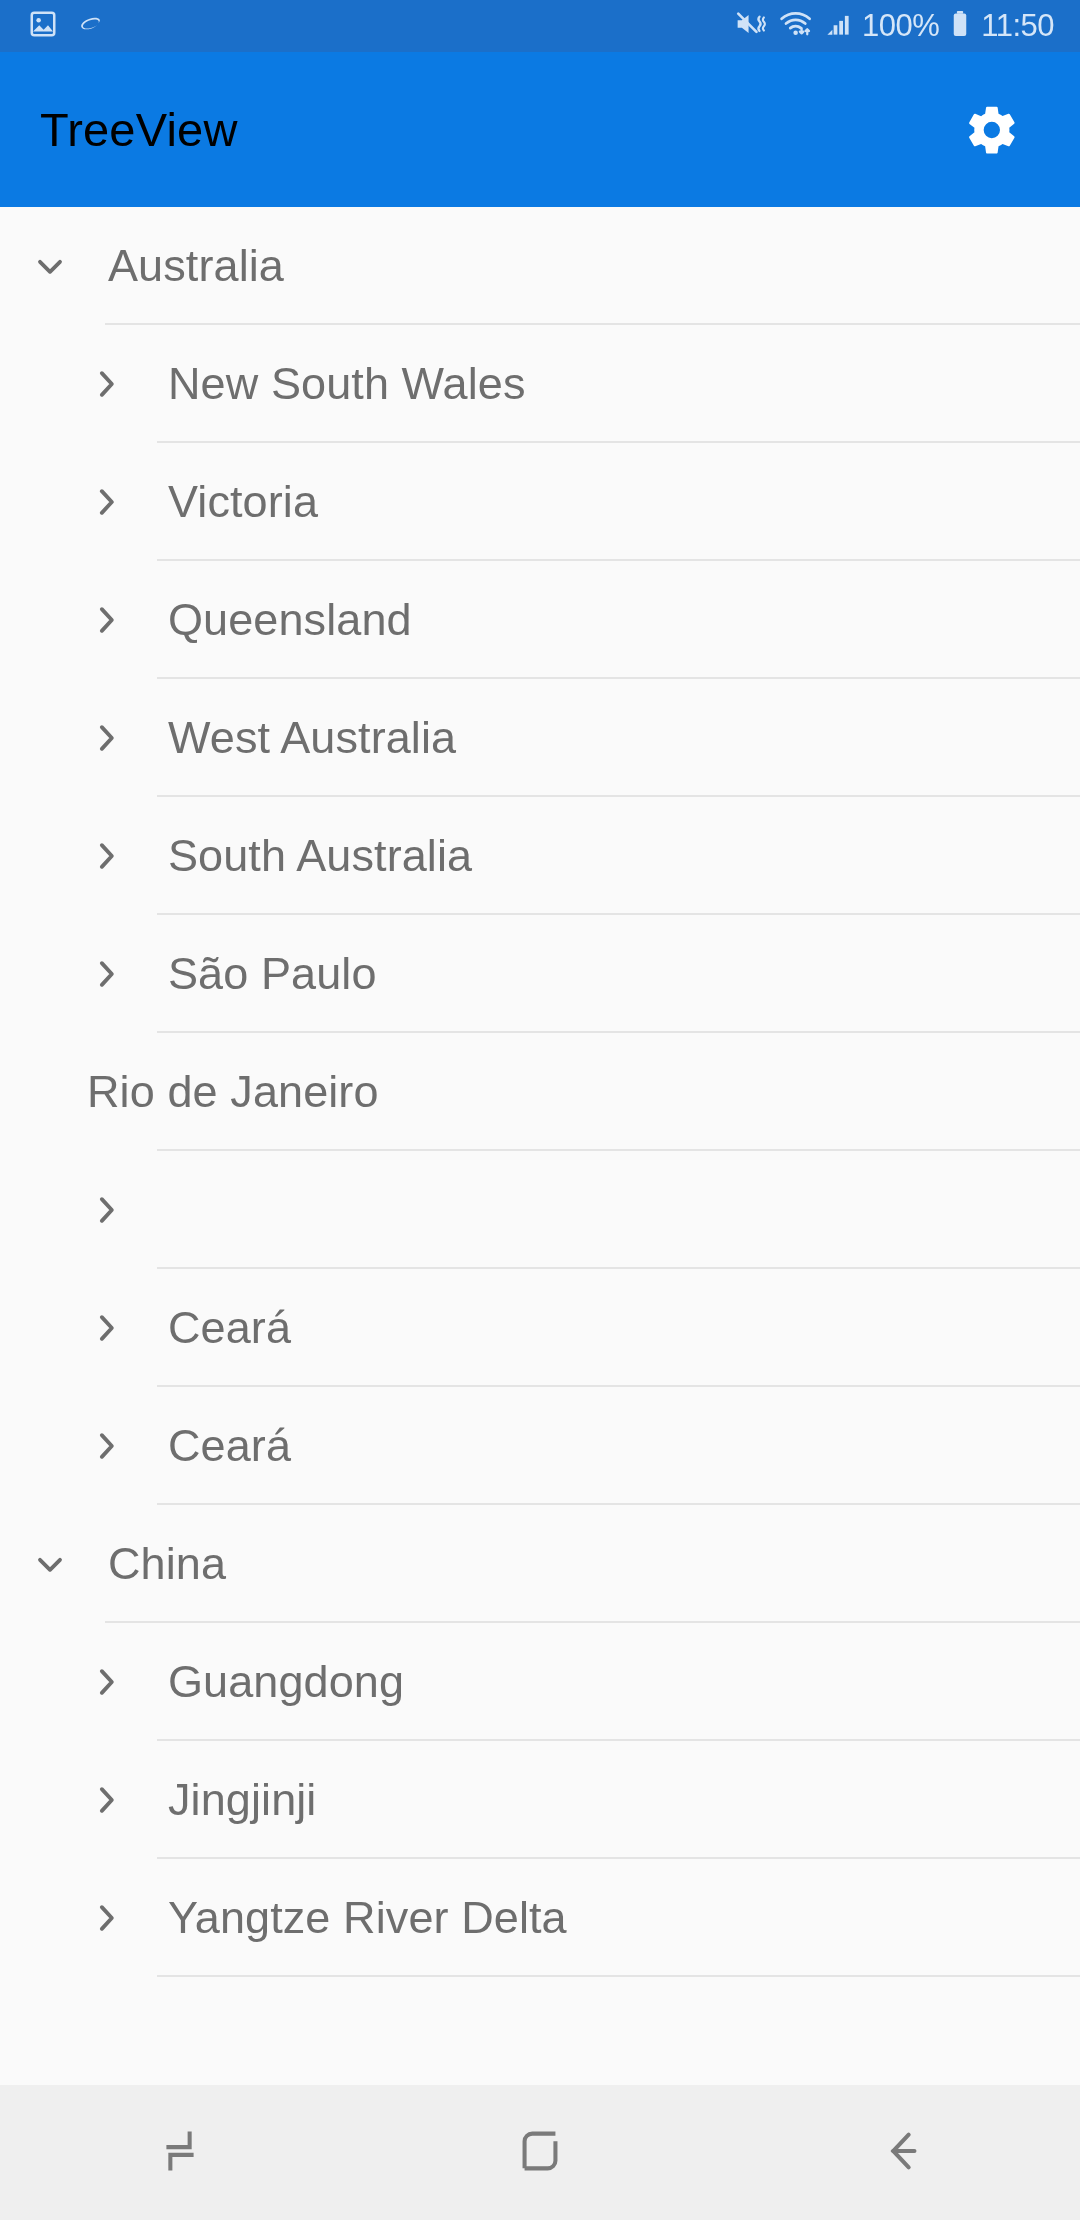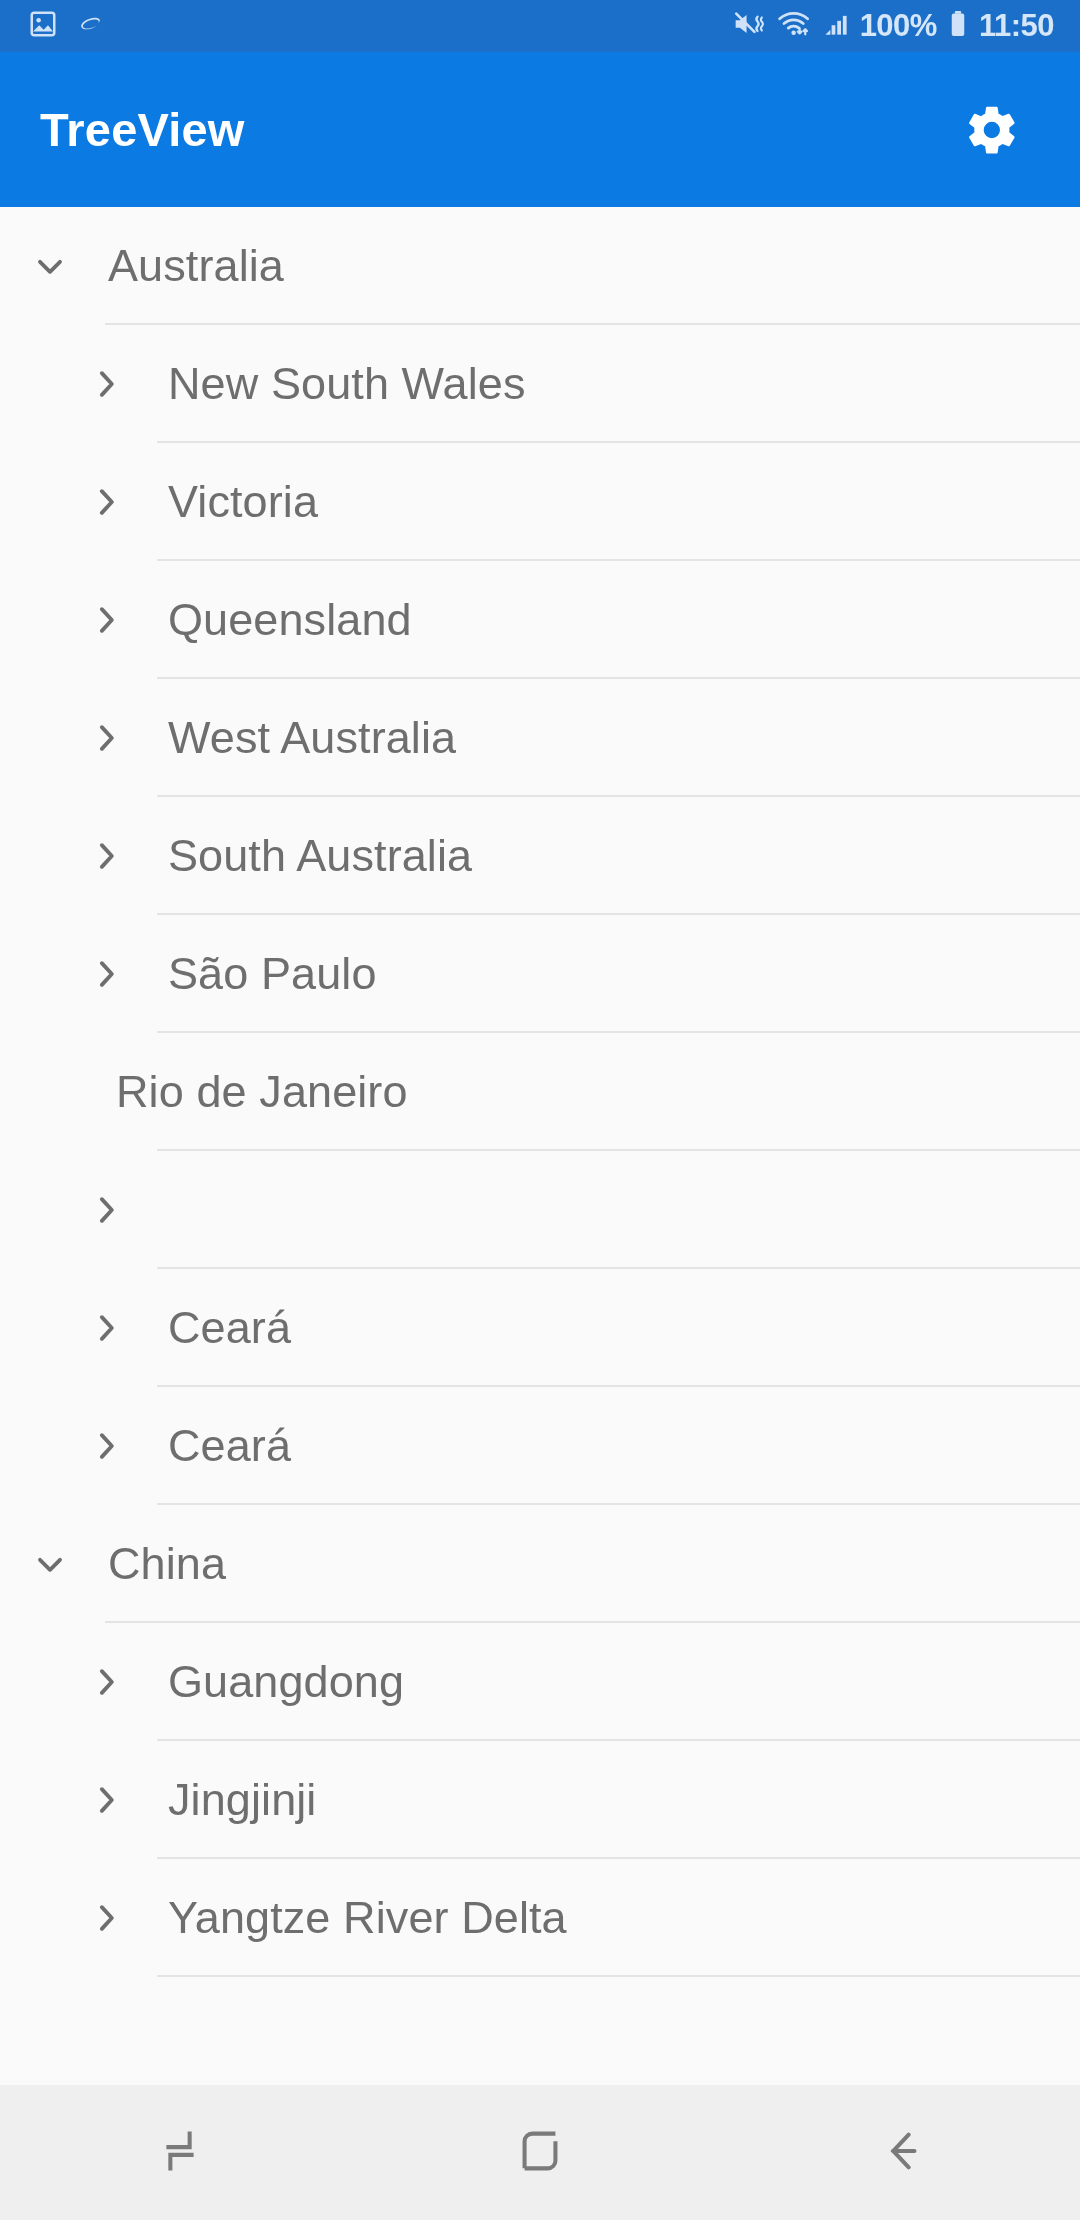"100%" .status-bar { font-weight: bold -> none }
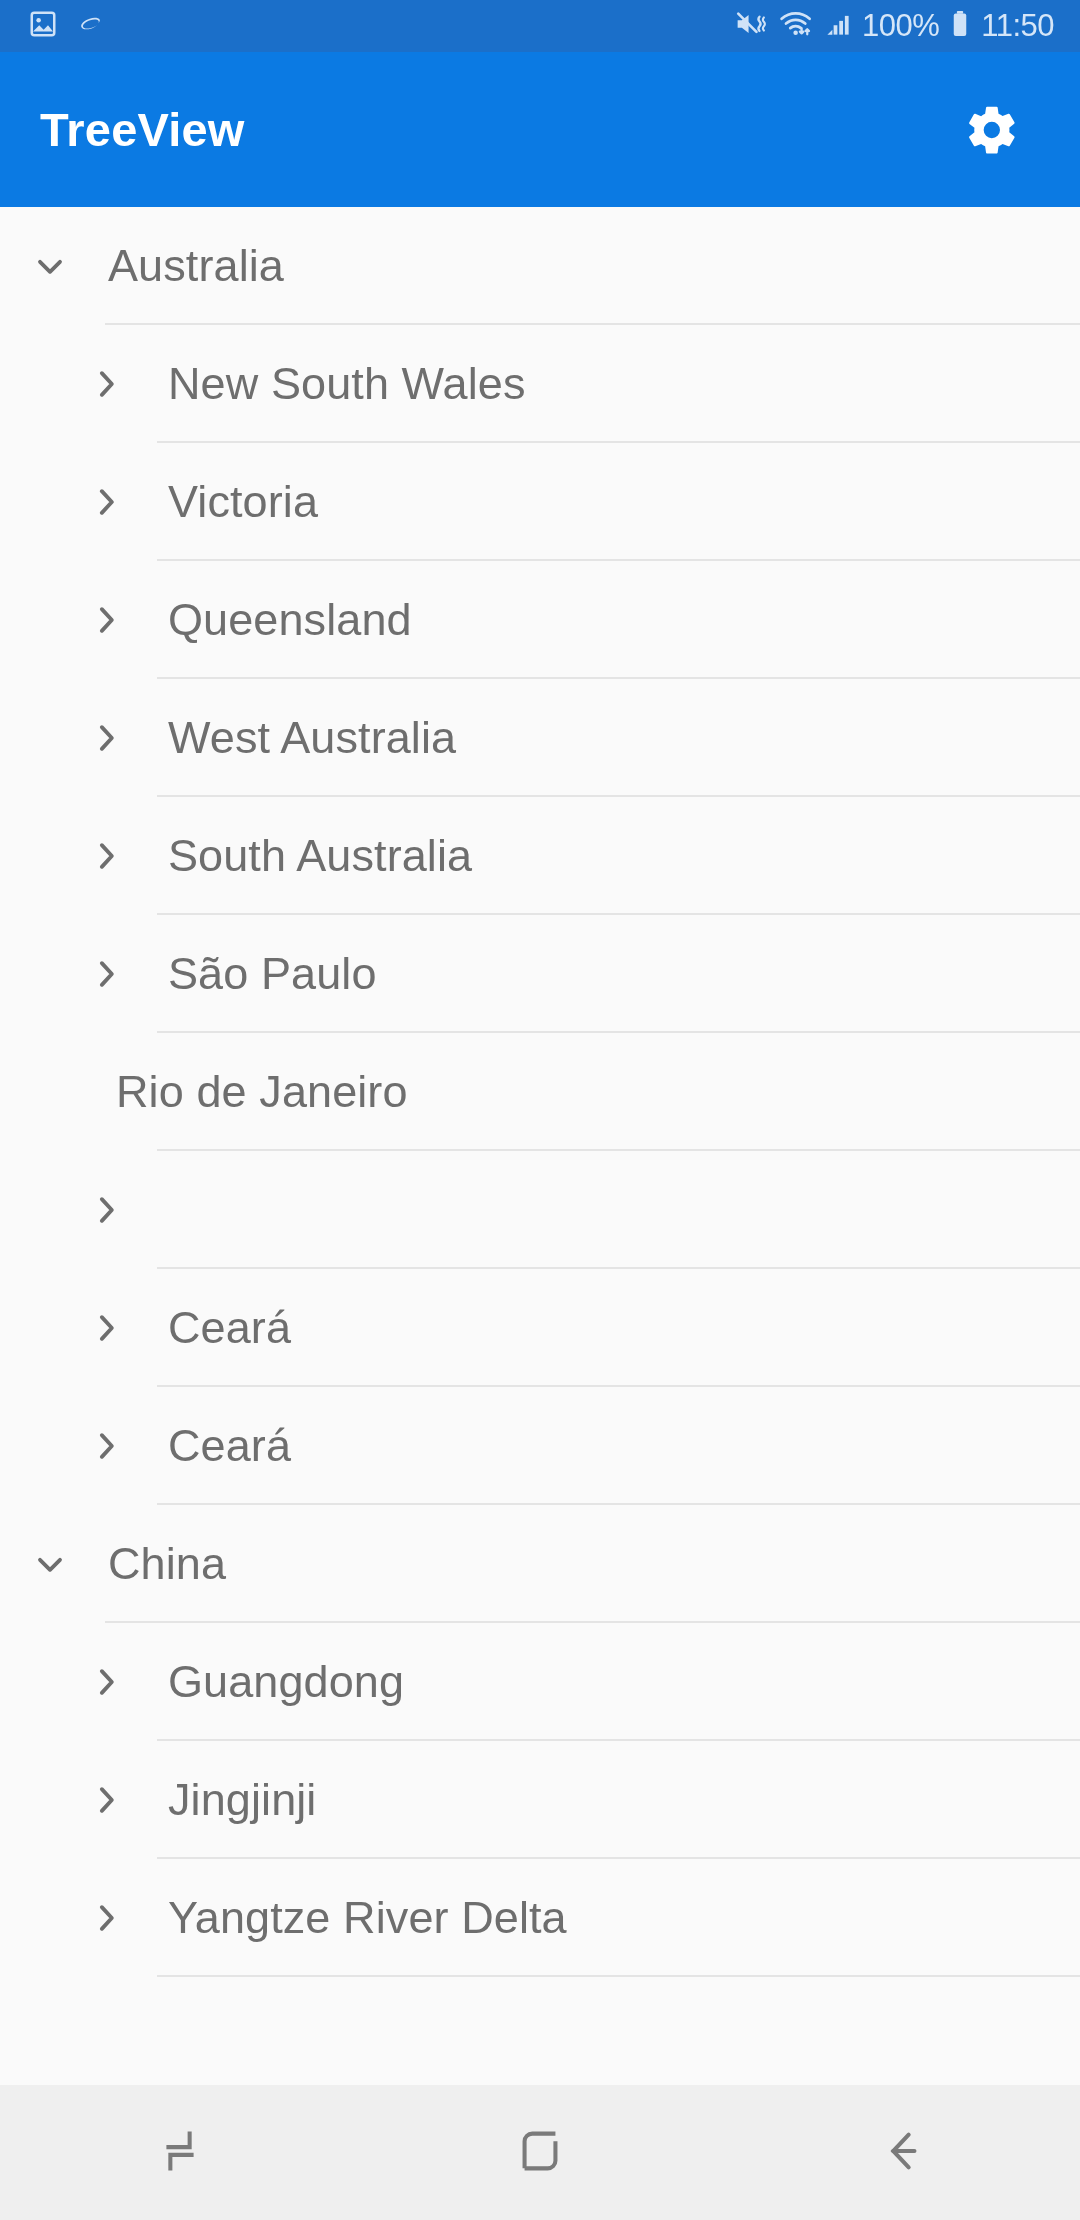"TreeView" .app-title { color: #ffffff -> #000000; font-weight: bold -> normal }
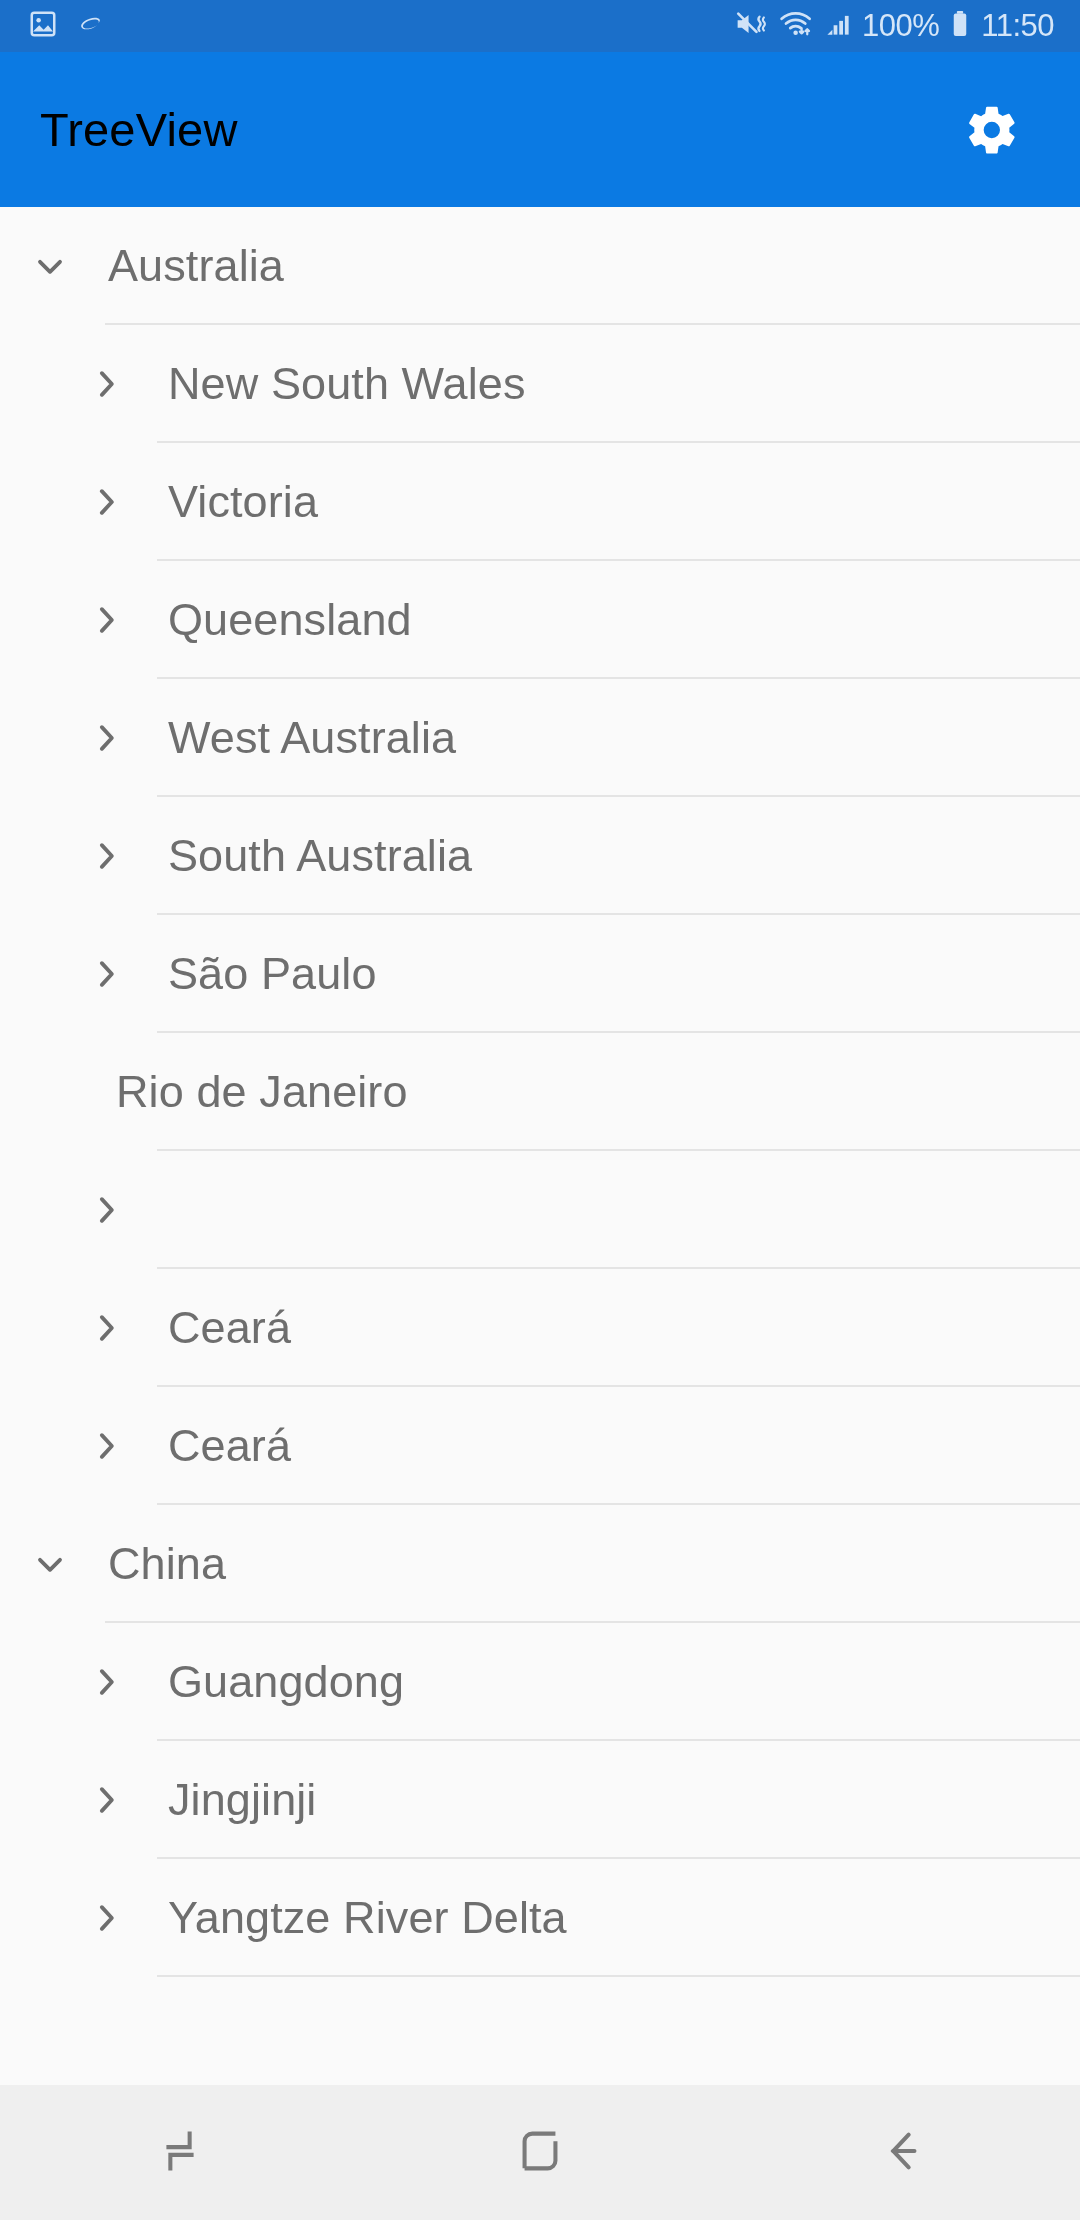"Rio de Janeiro" .row.level1.leaf .label { margin-left: 116px -> 87px }
